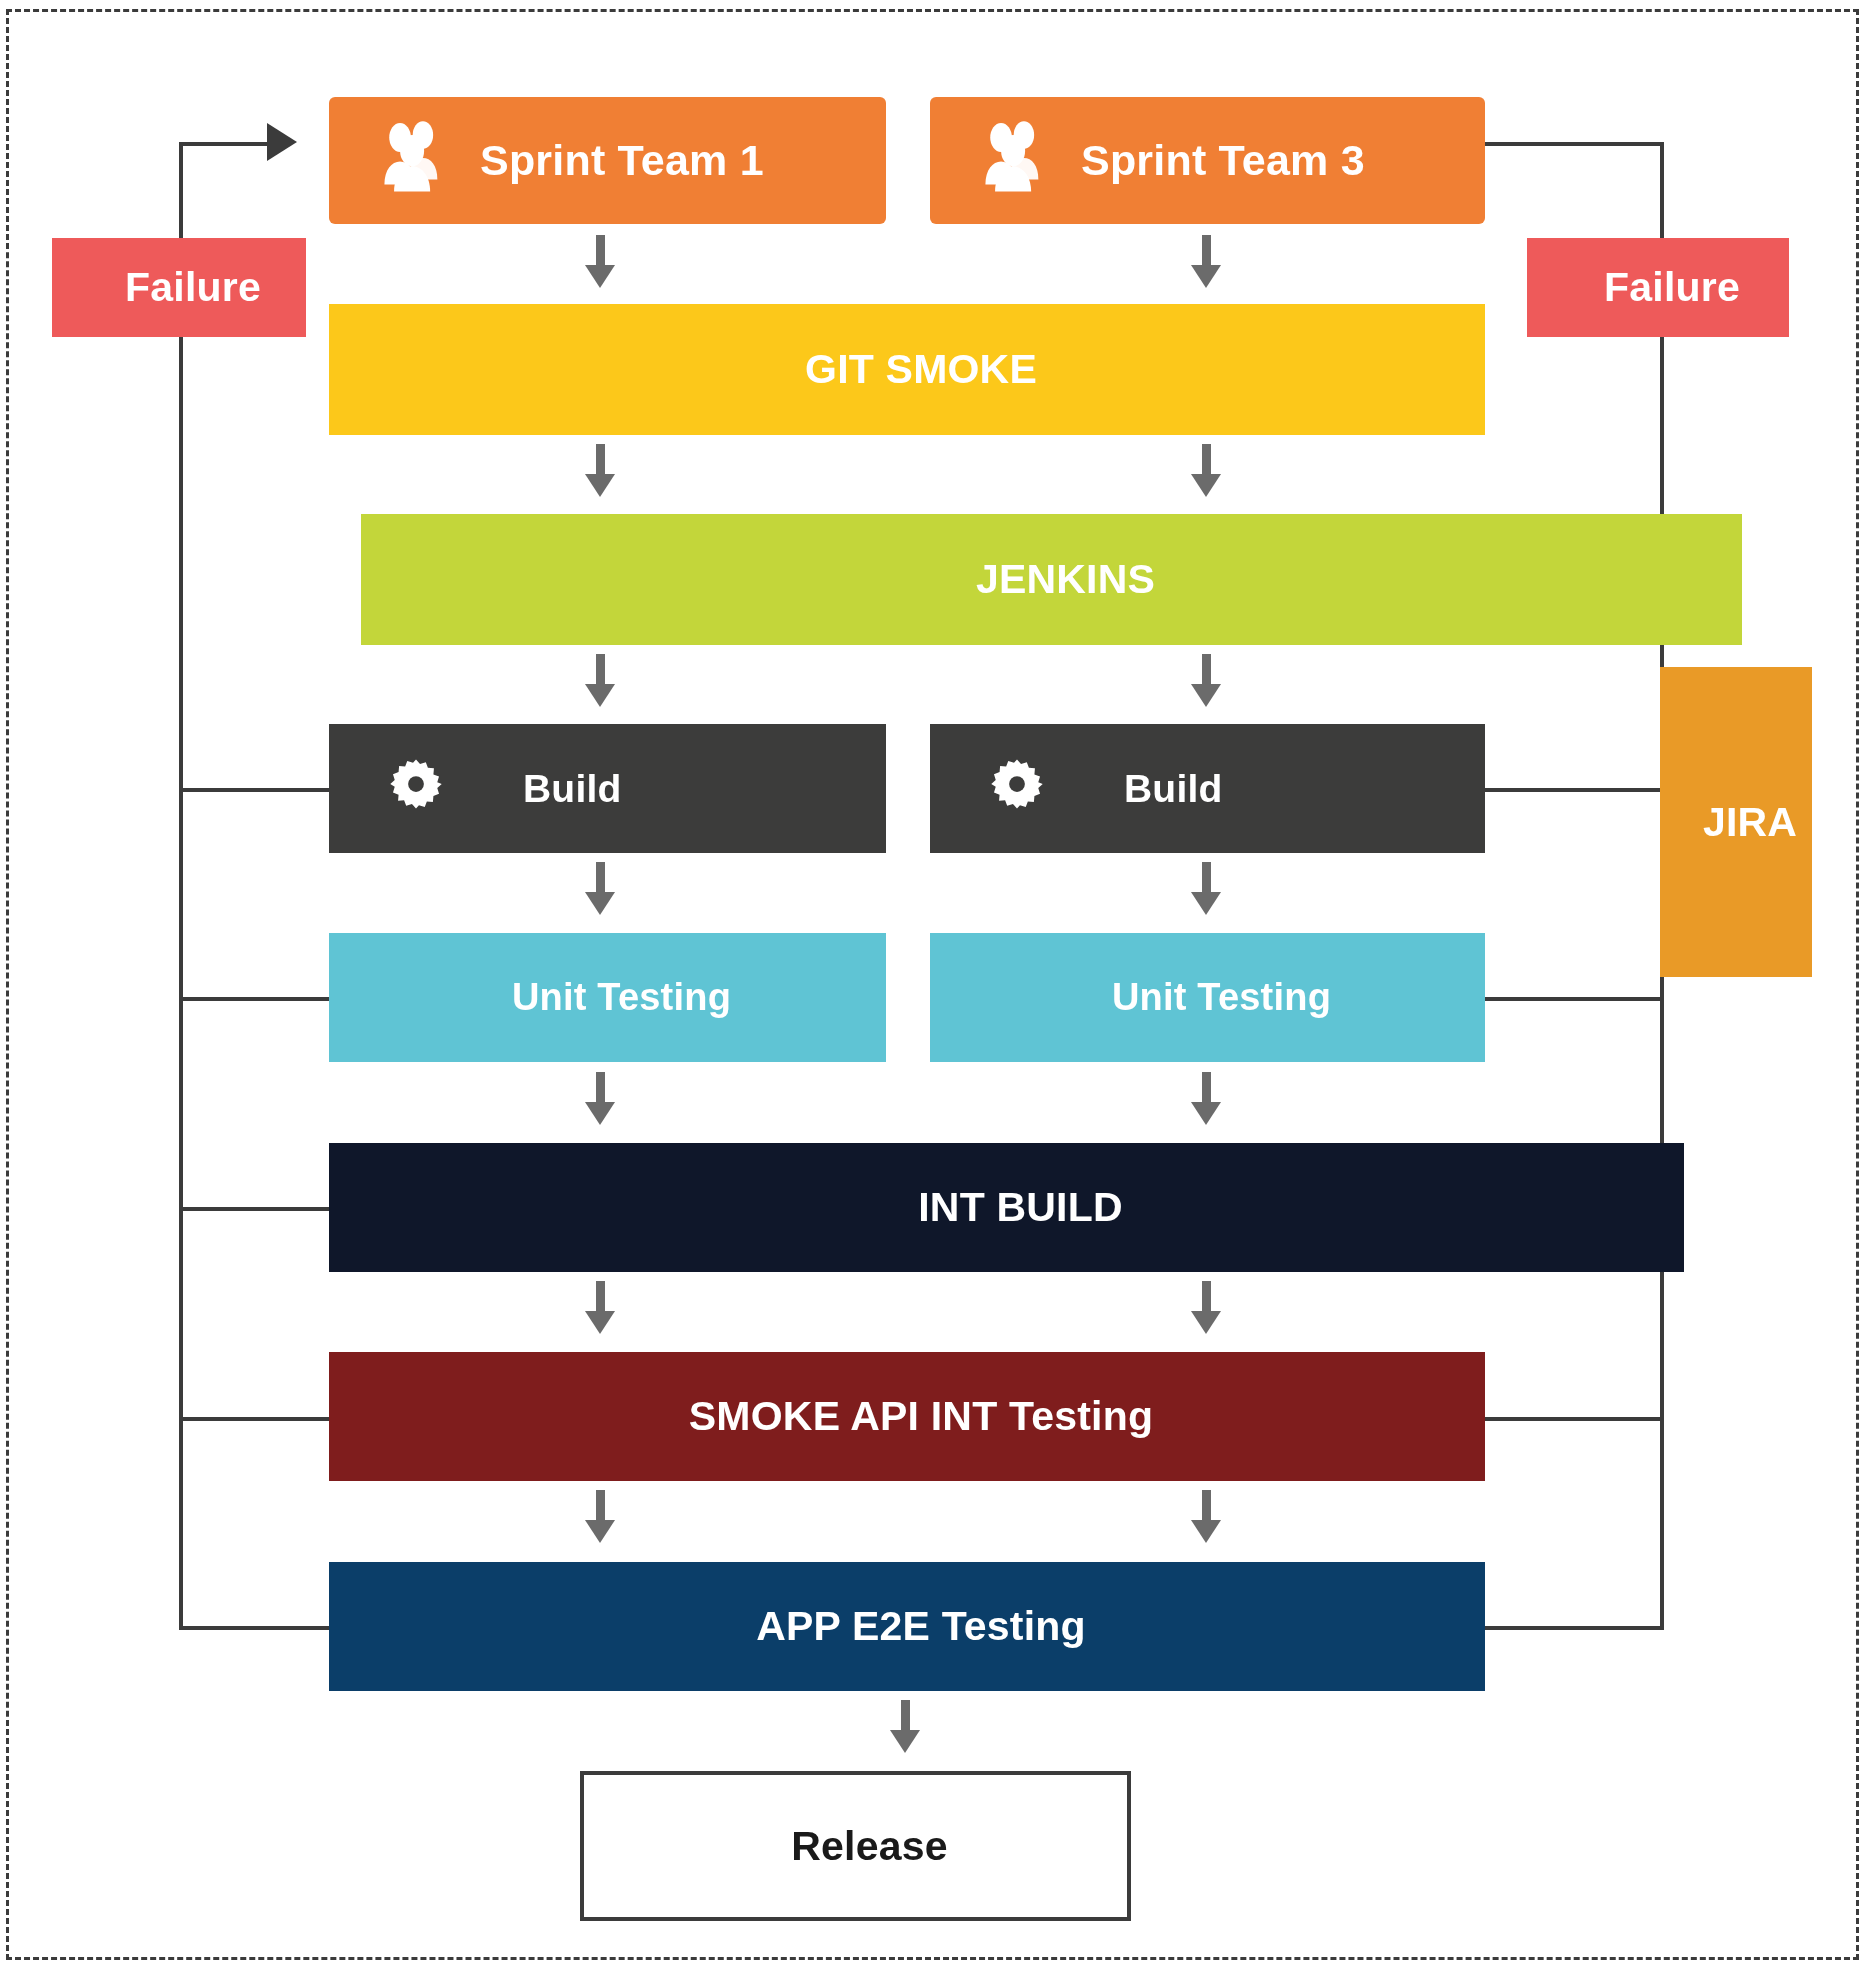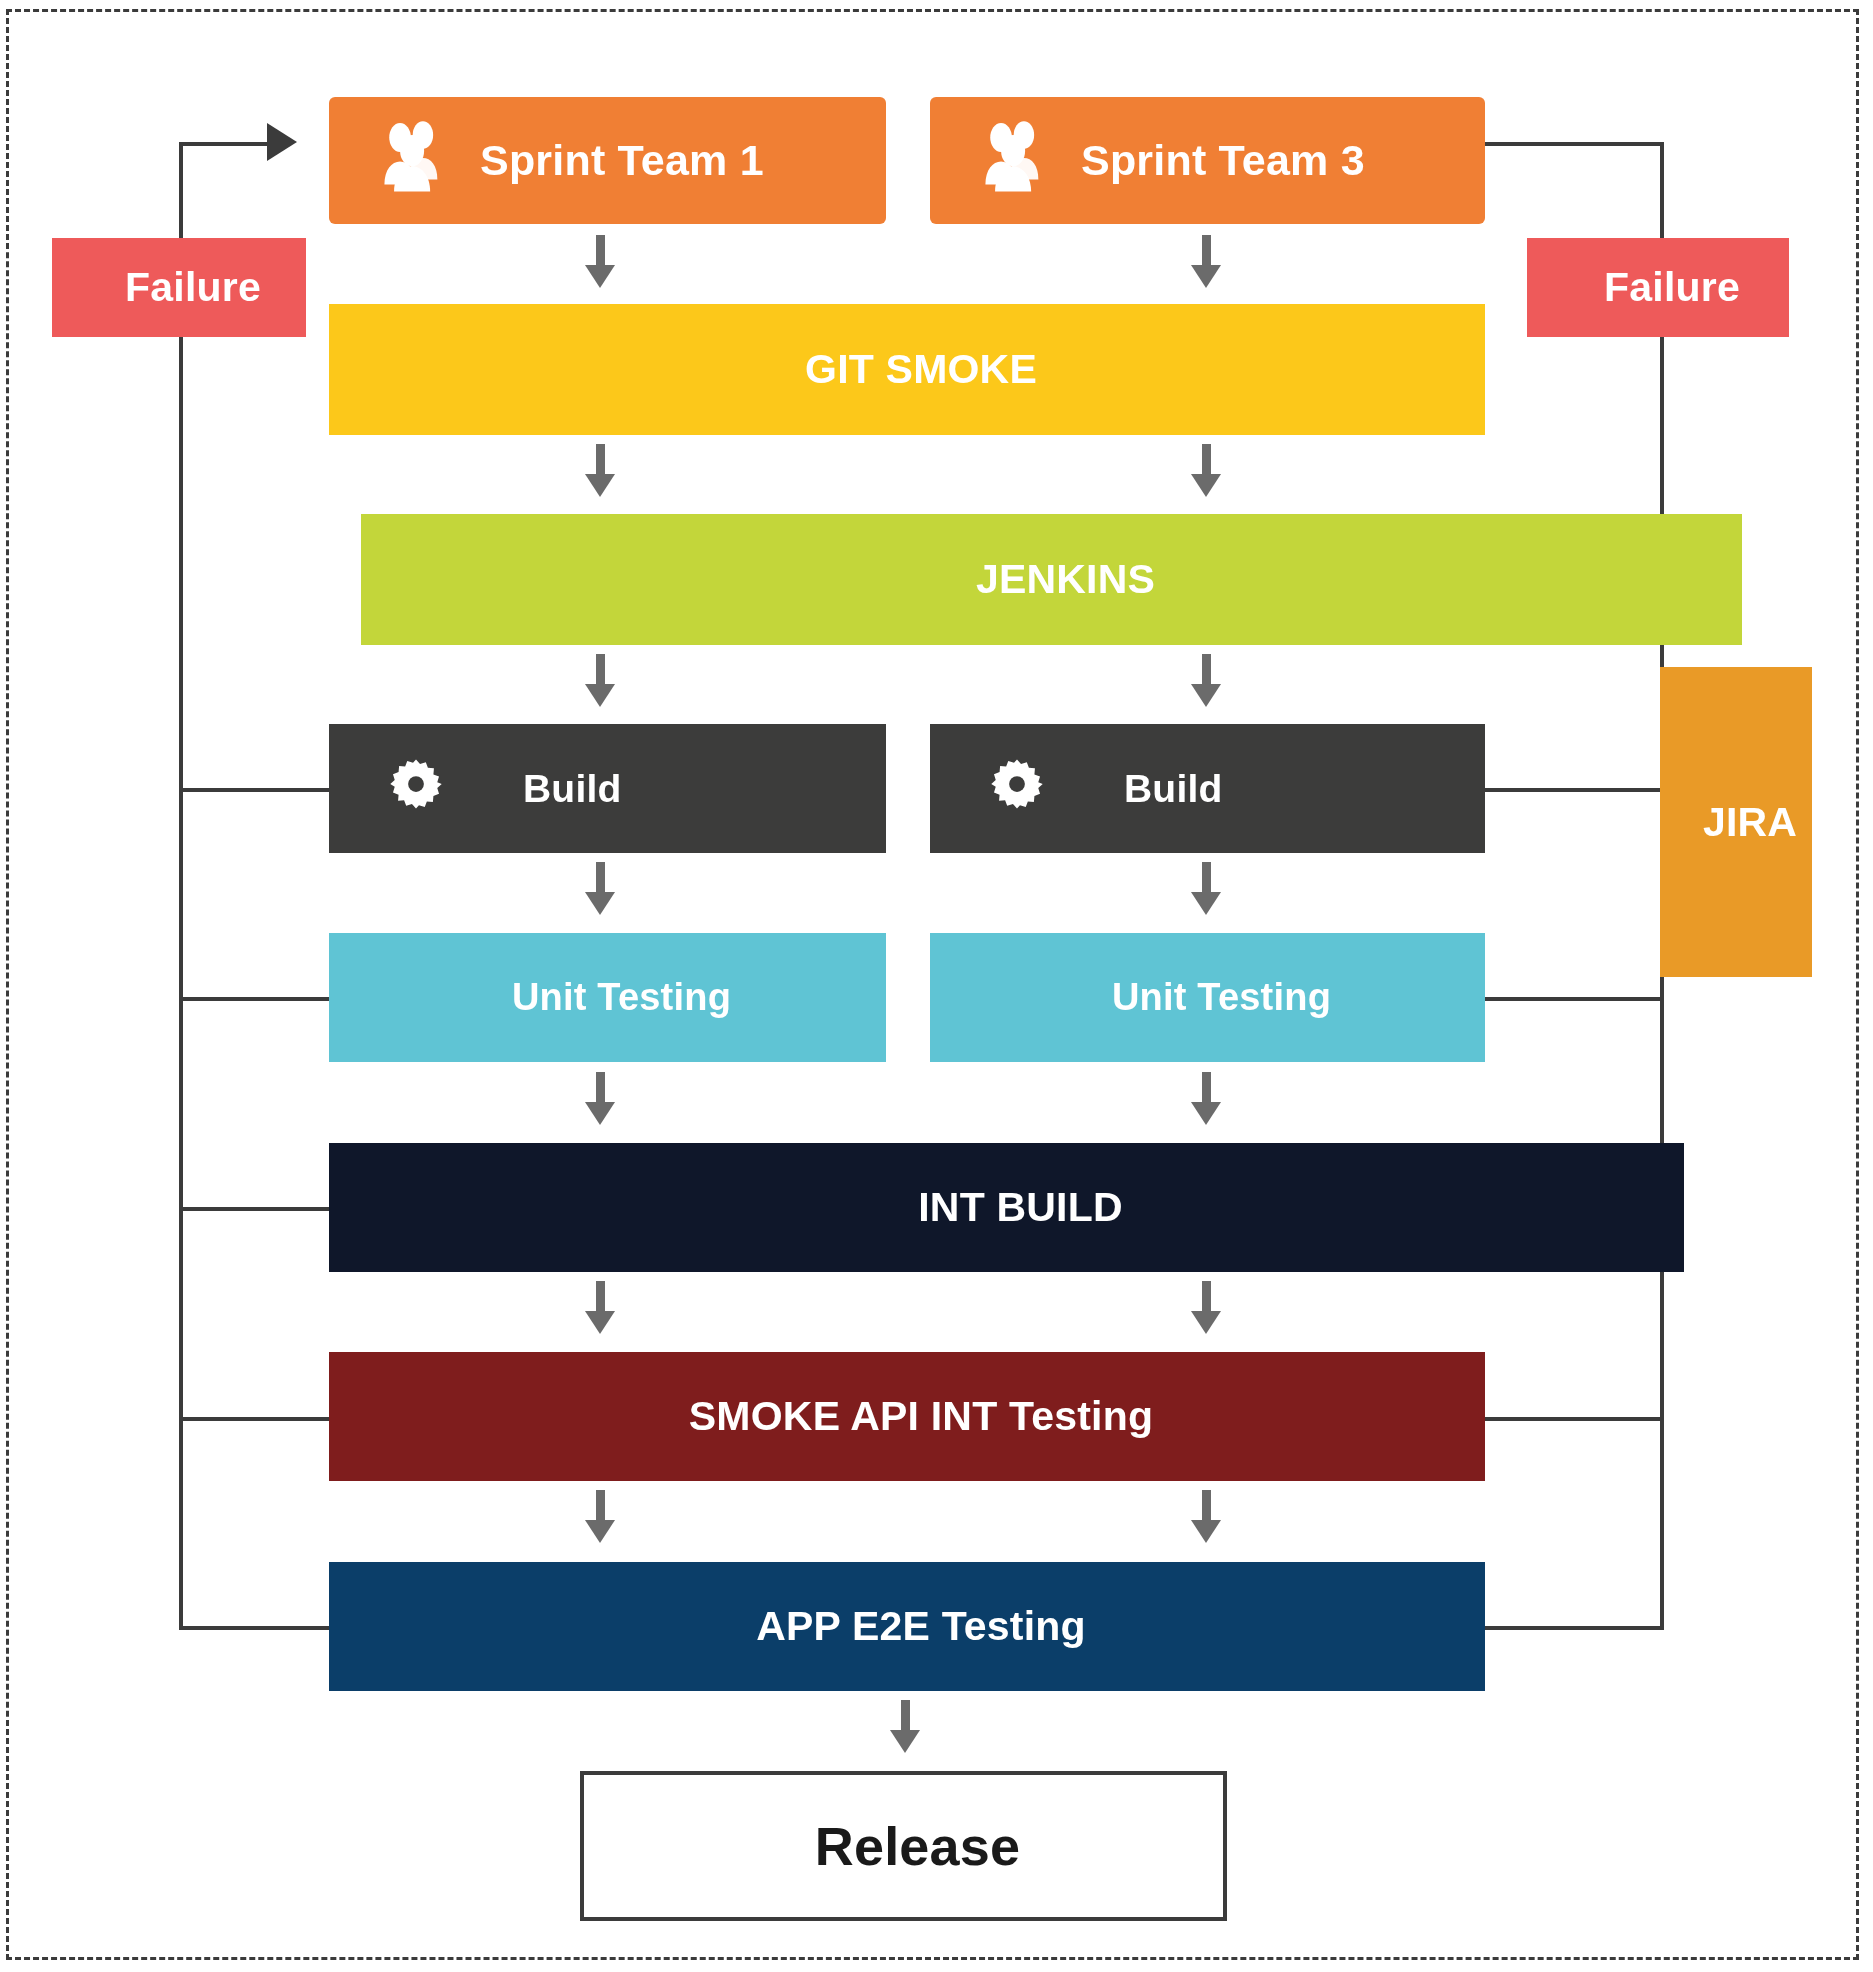"Release" div.box { font-size: 54px -> 41px; width: 647px -> 551px }
